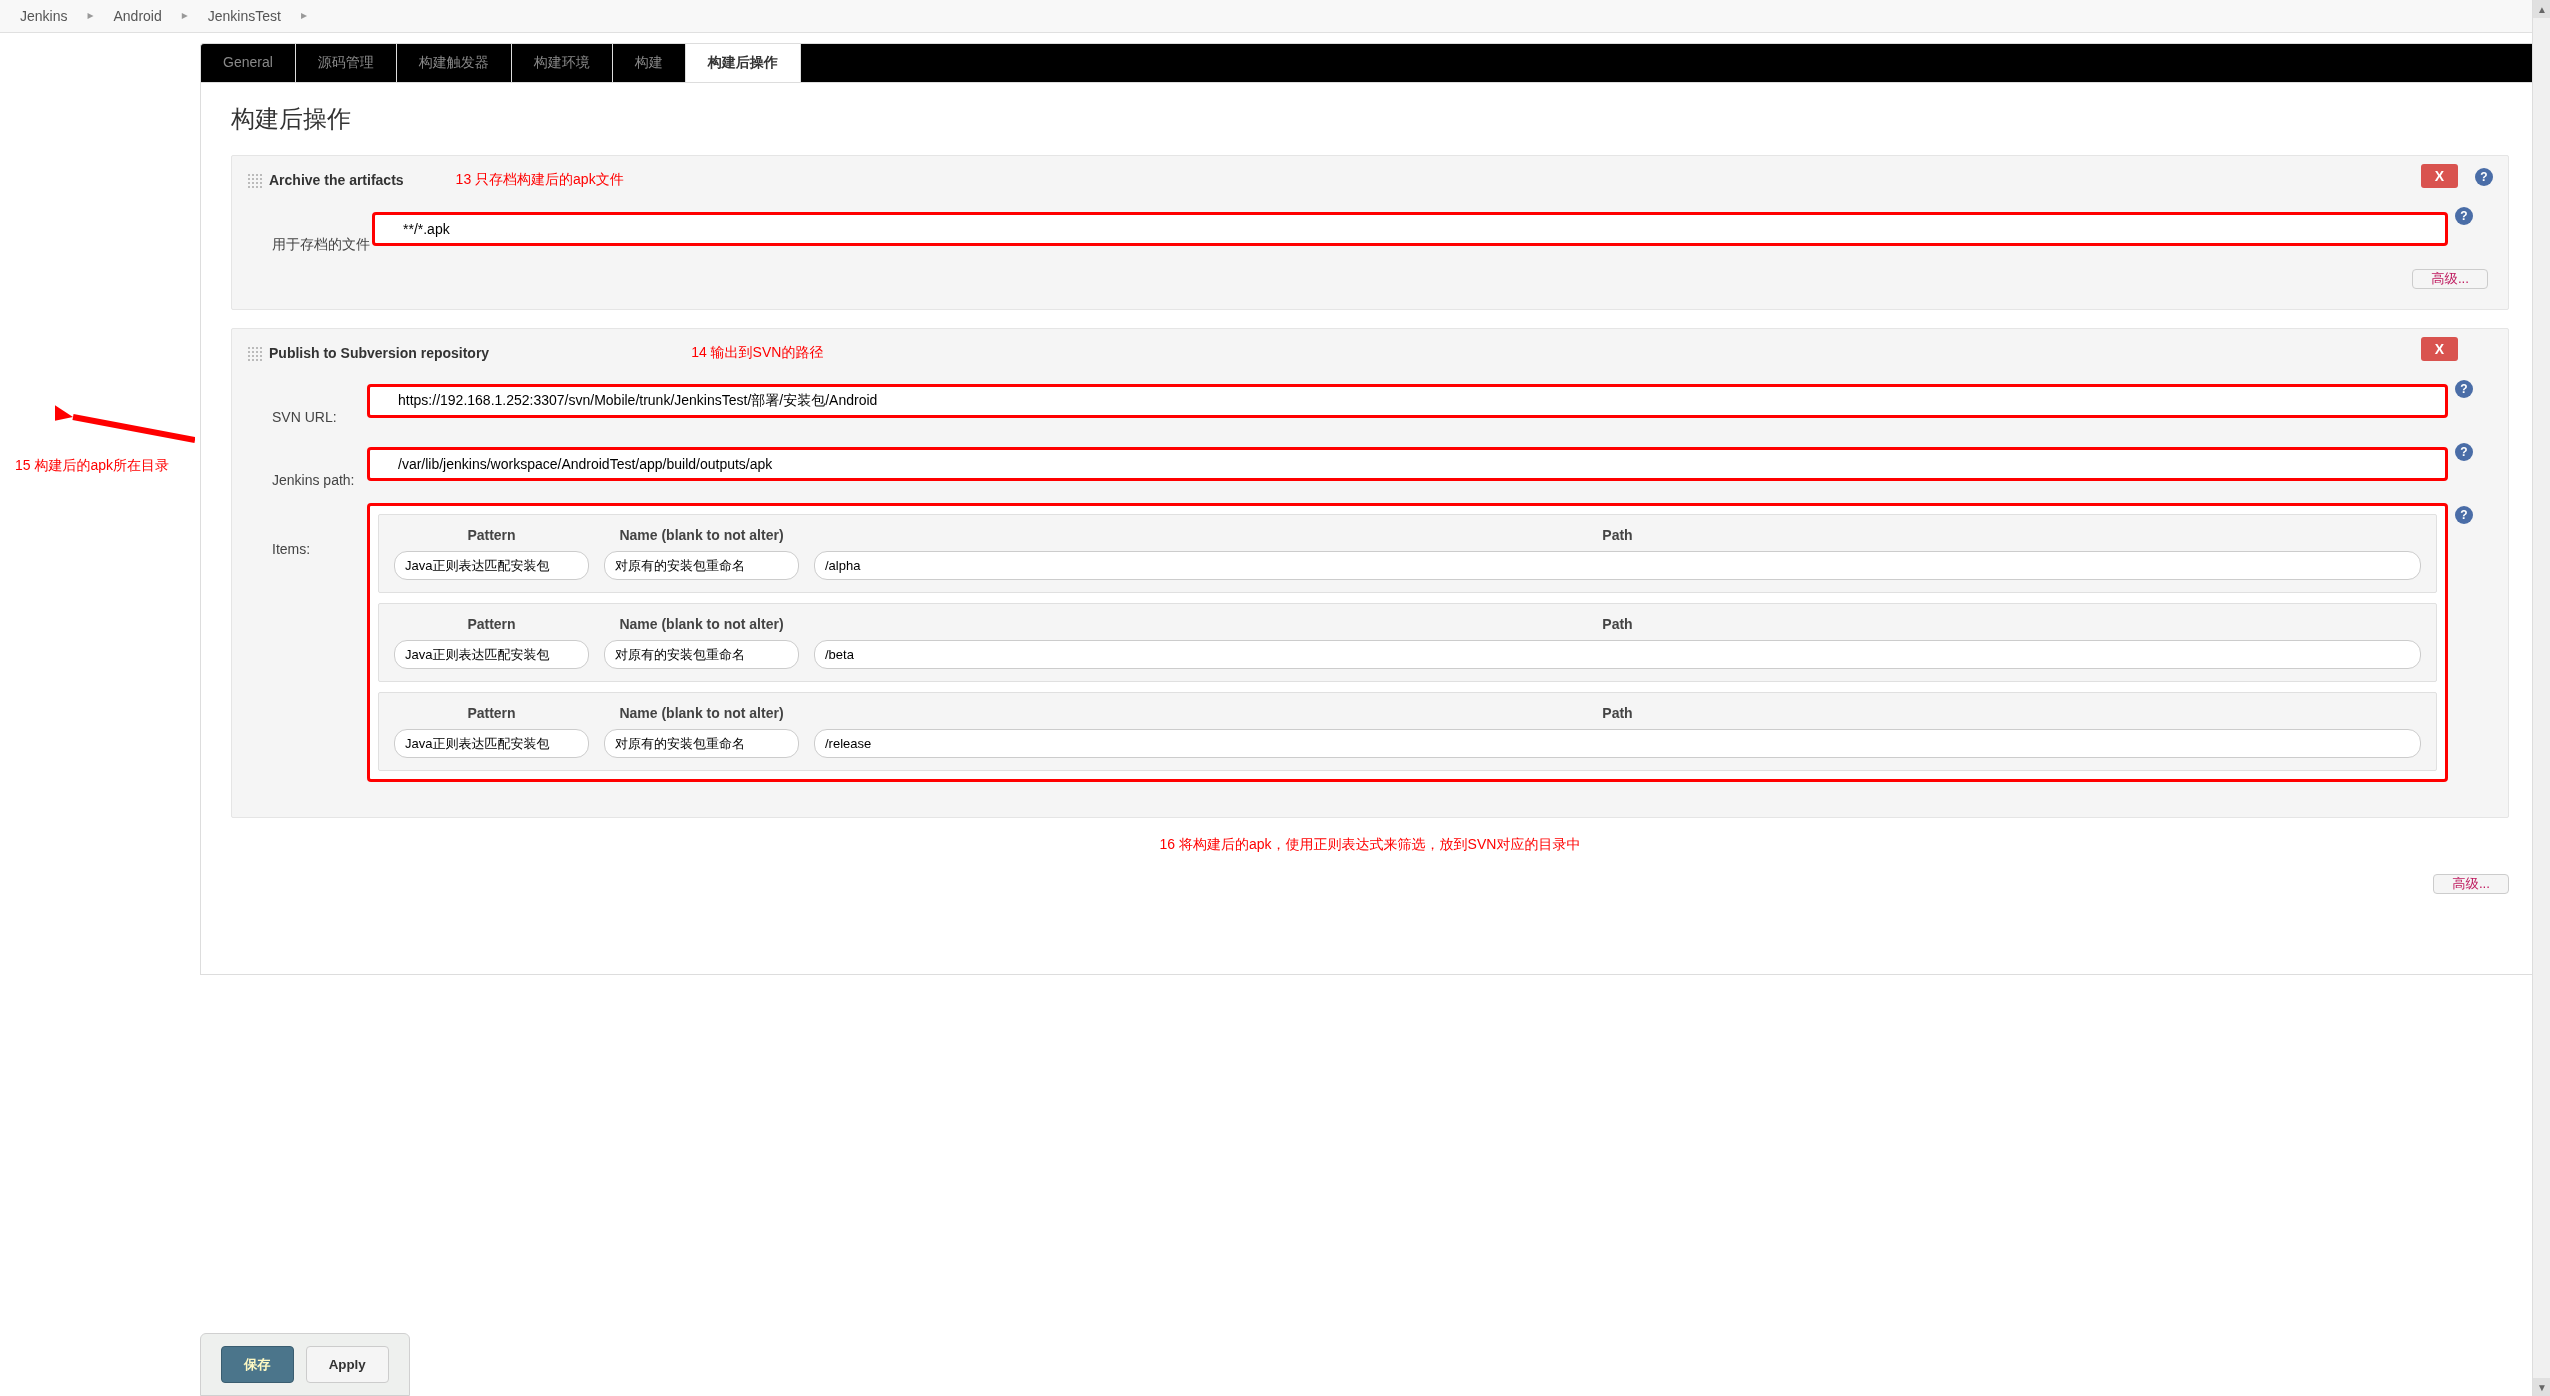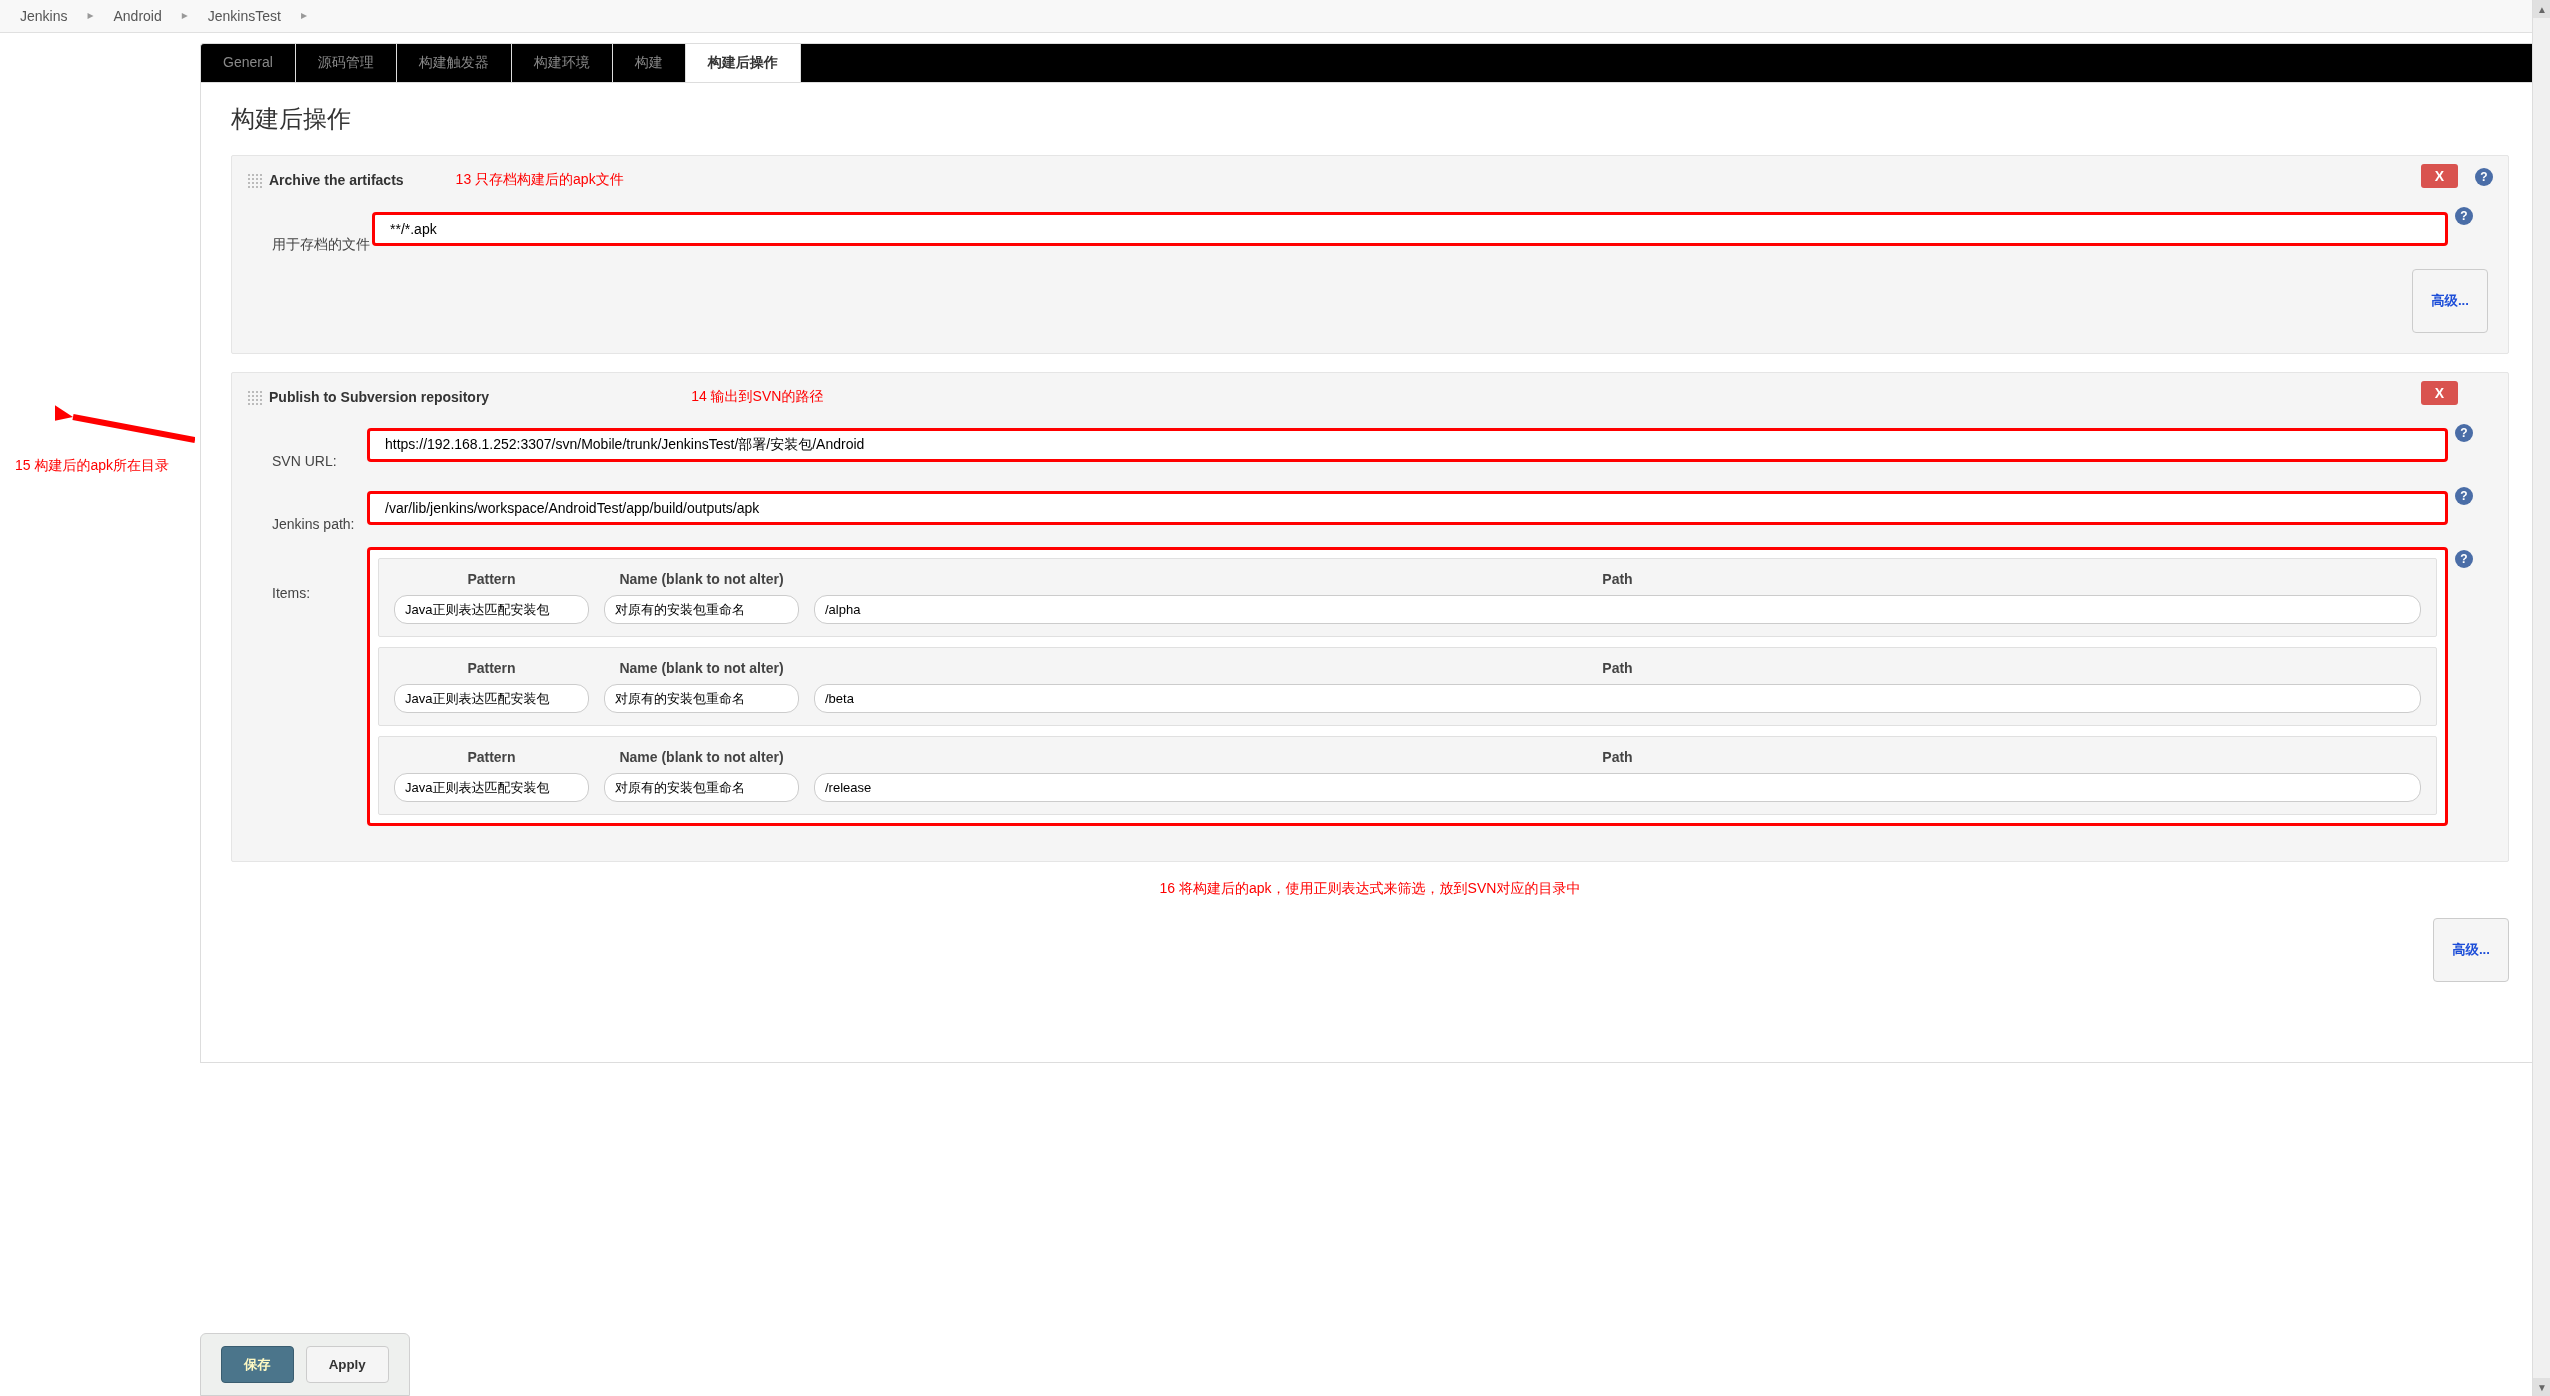"**/*.apk" .form-input { padding: 6px 15px -> 6px 28px }
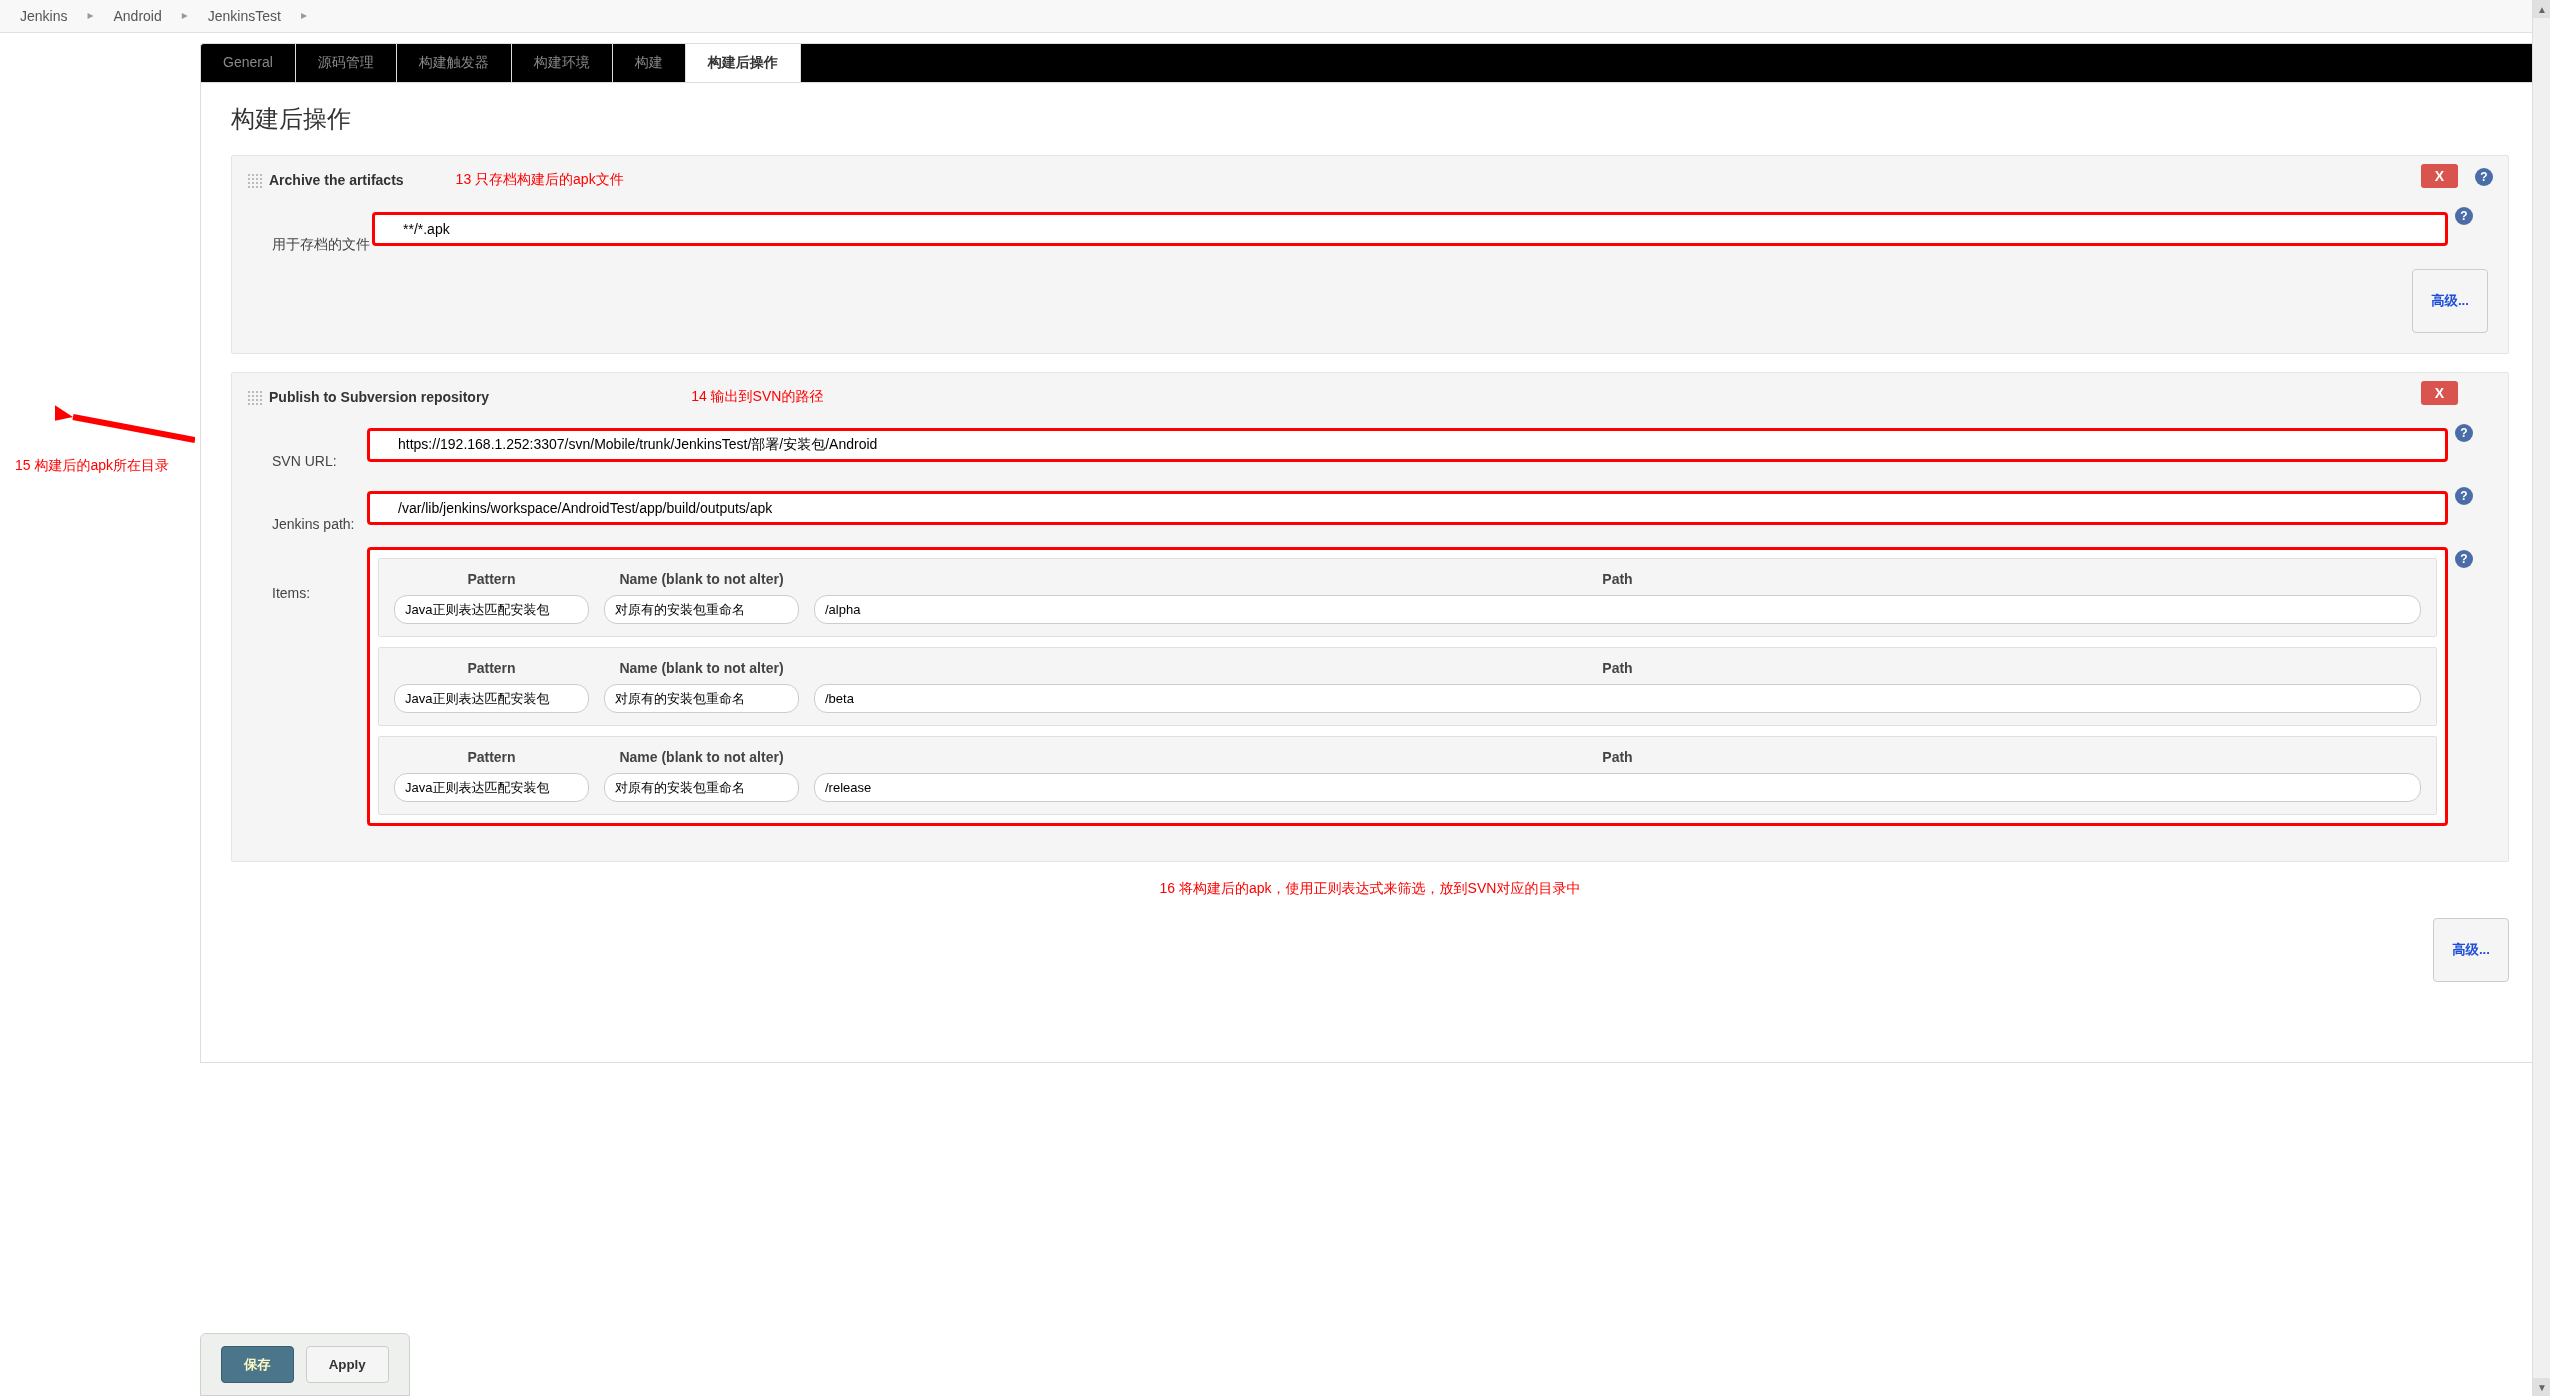"高级..." .advanced-btn { color: #1d4ed8 -> #be185d; font-weight: bold -> none; padding: 22px 18px -> 0 18px }
